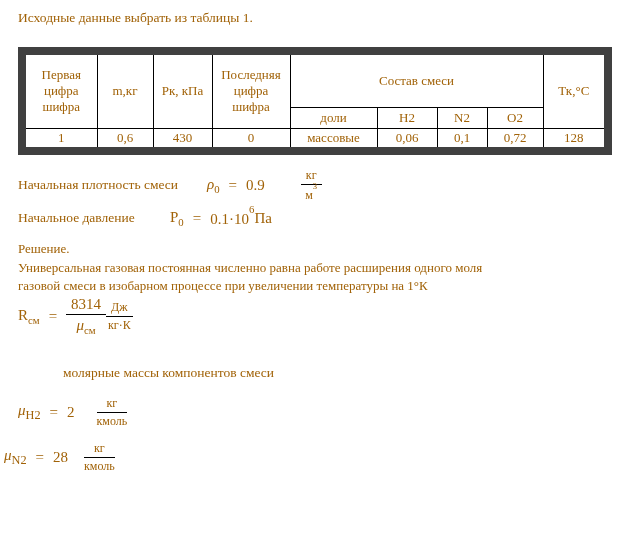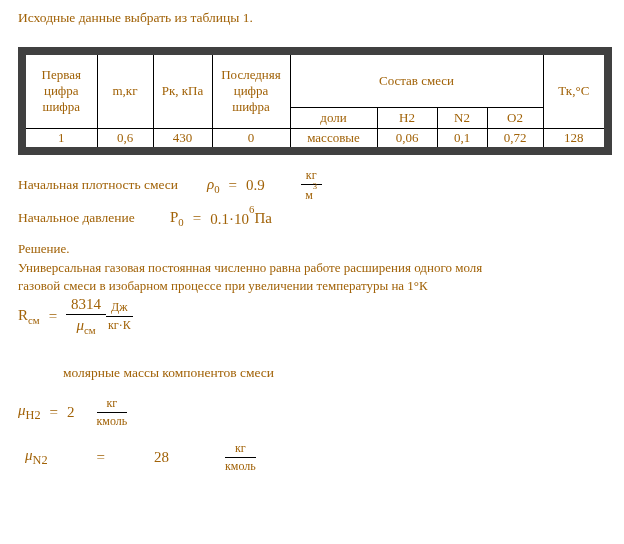"μN2" div.formula-row { gap: 40px -> none; left: 25px -> 4px }
